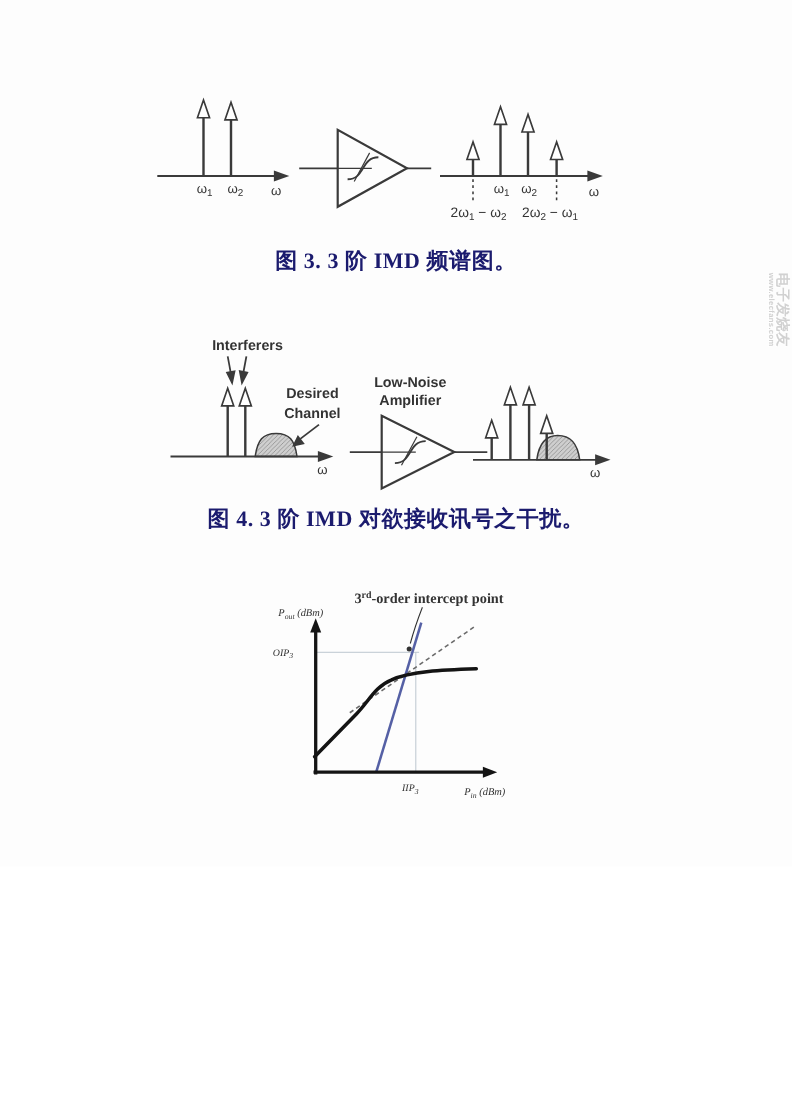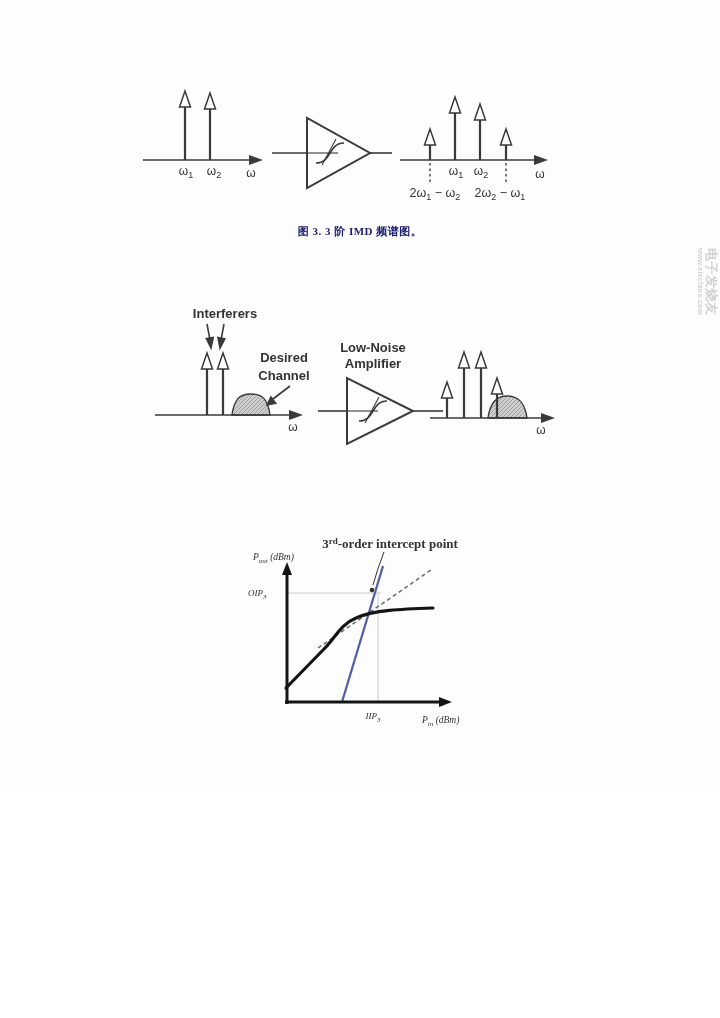"图 3. 3 阶 IMD" .caption { font-size: 11px -> 20px }
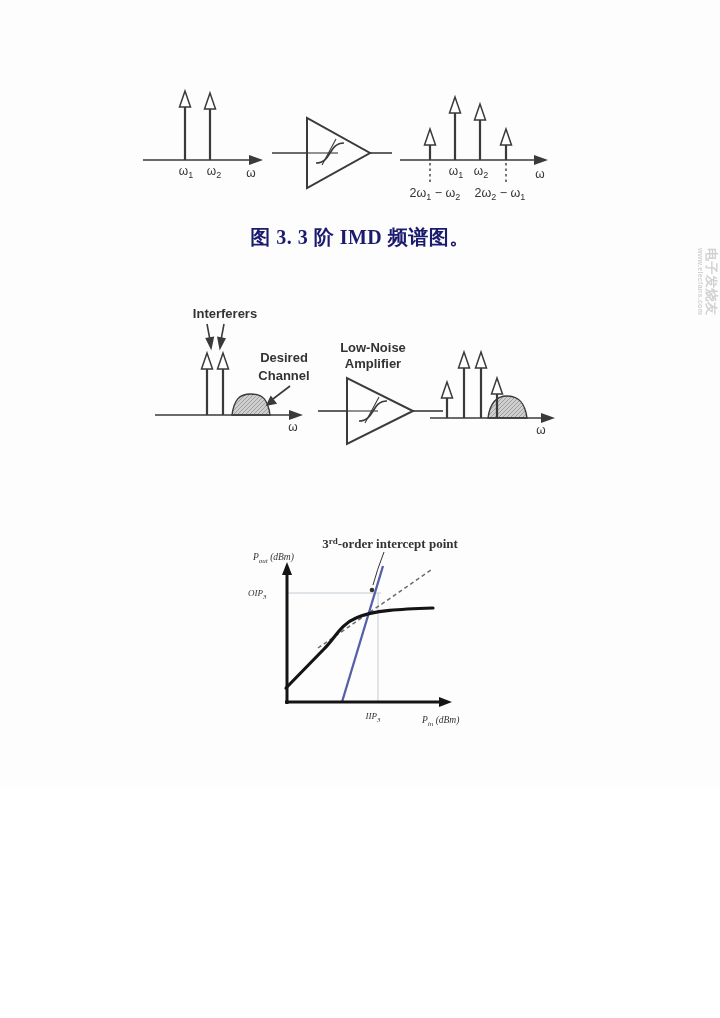"图 4. 3 阶 IMD" div.caption { html: none -> <div>图 4. 3 阶 IMD 对欲接收讯号之干扰。</div> }
